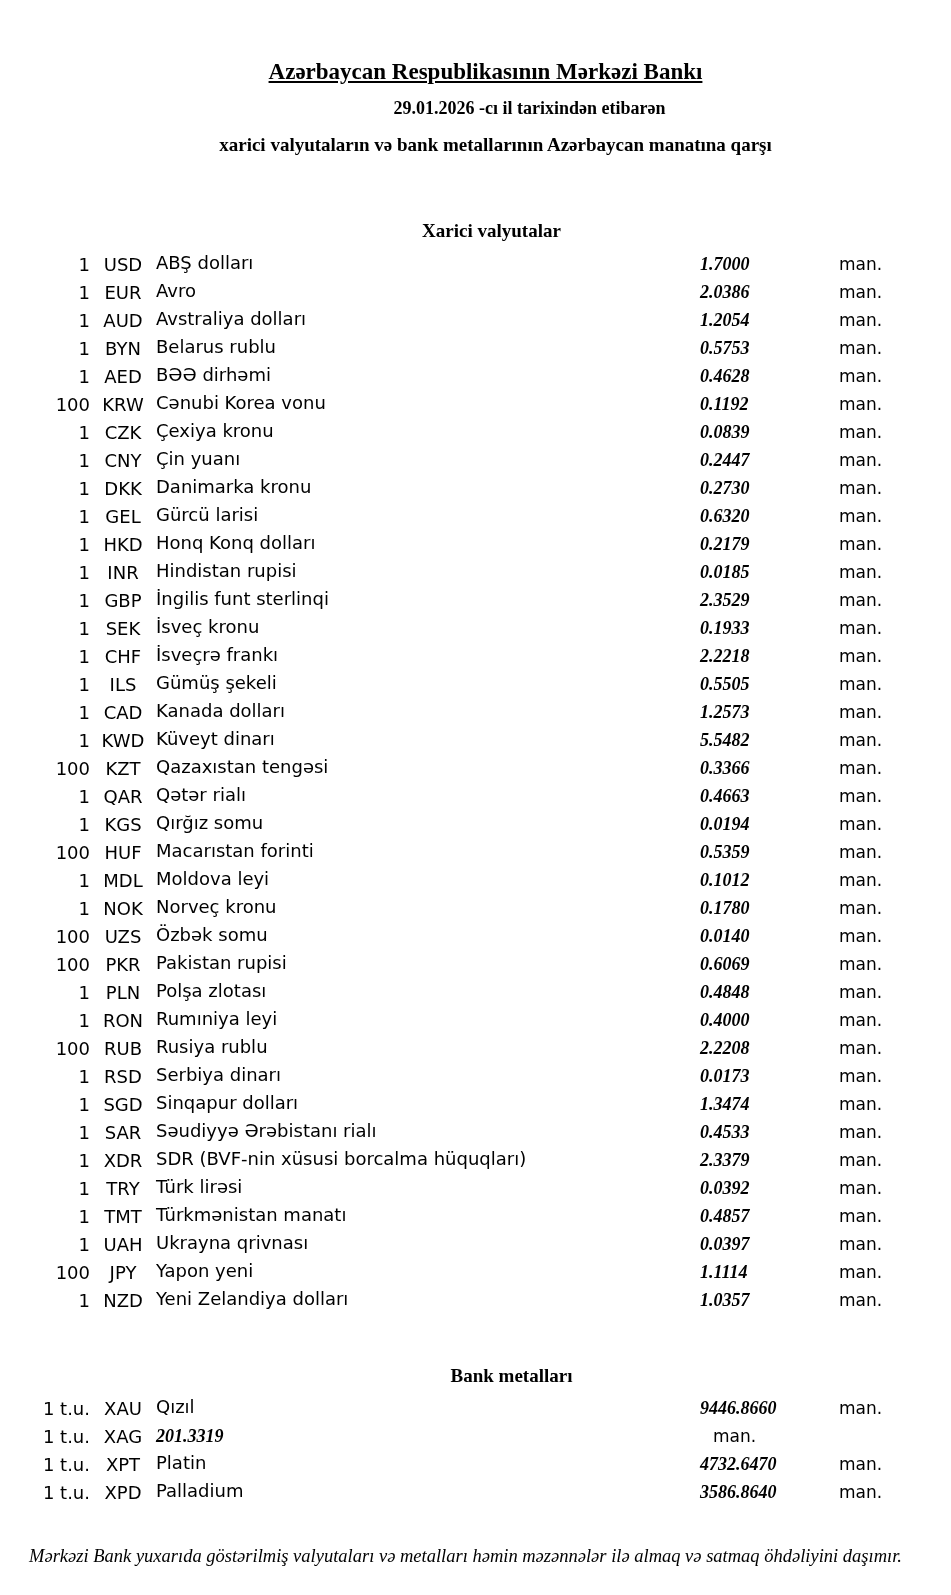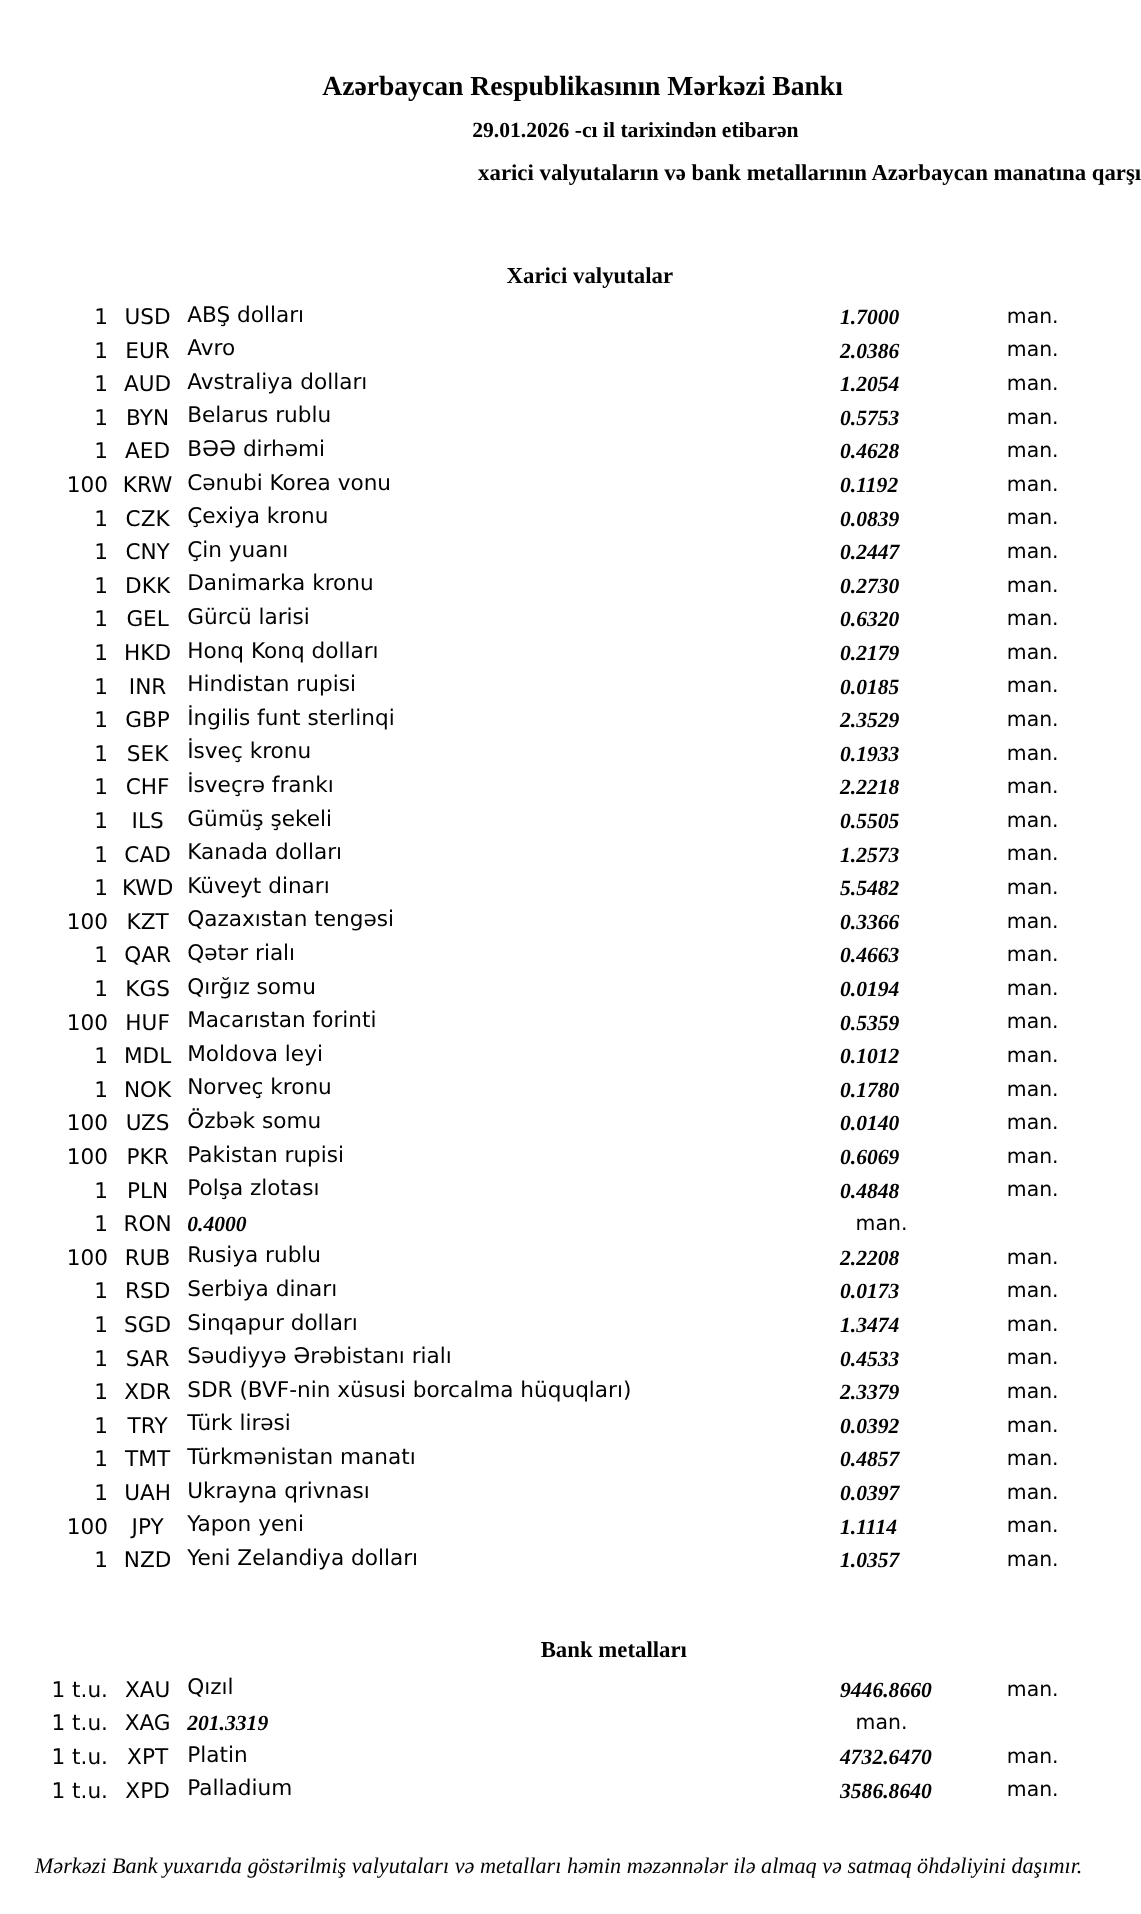"Azərbaycan Respublikasının Mərkəzi Bankı" .page-title { text-decoration: none -> underline }
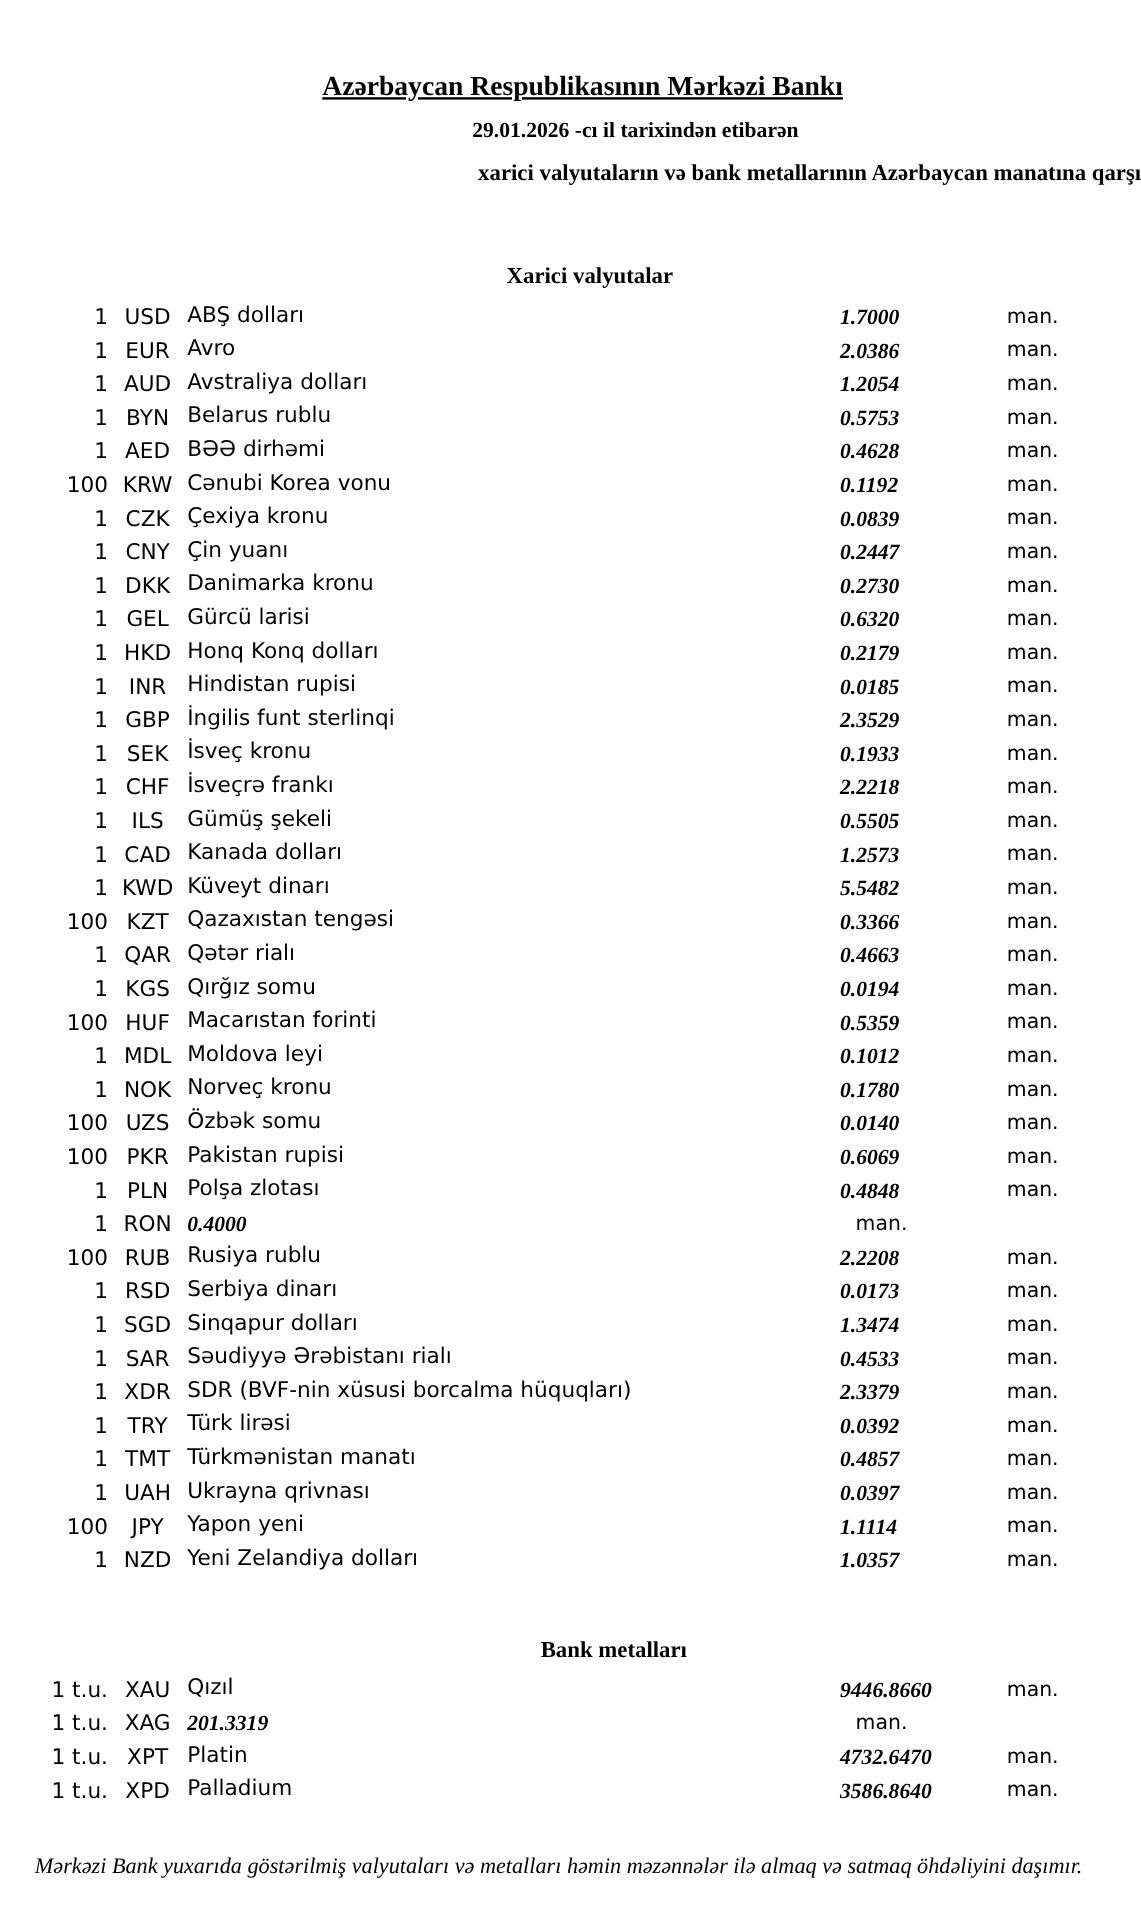"xarici valyutaların və bank metallarının" .subtitle { text-align: right -> center }
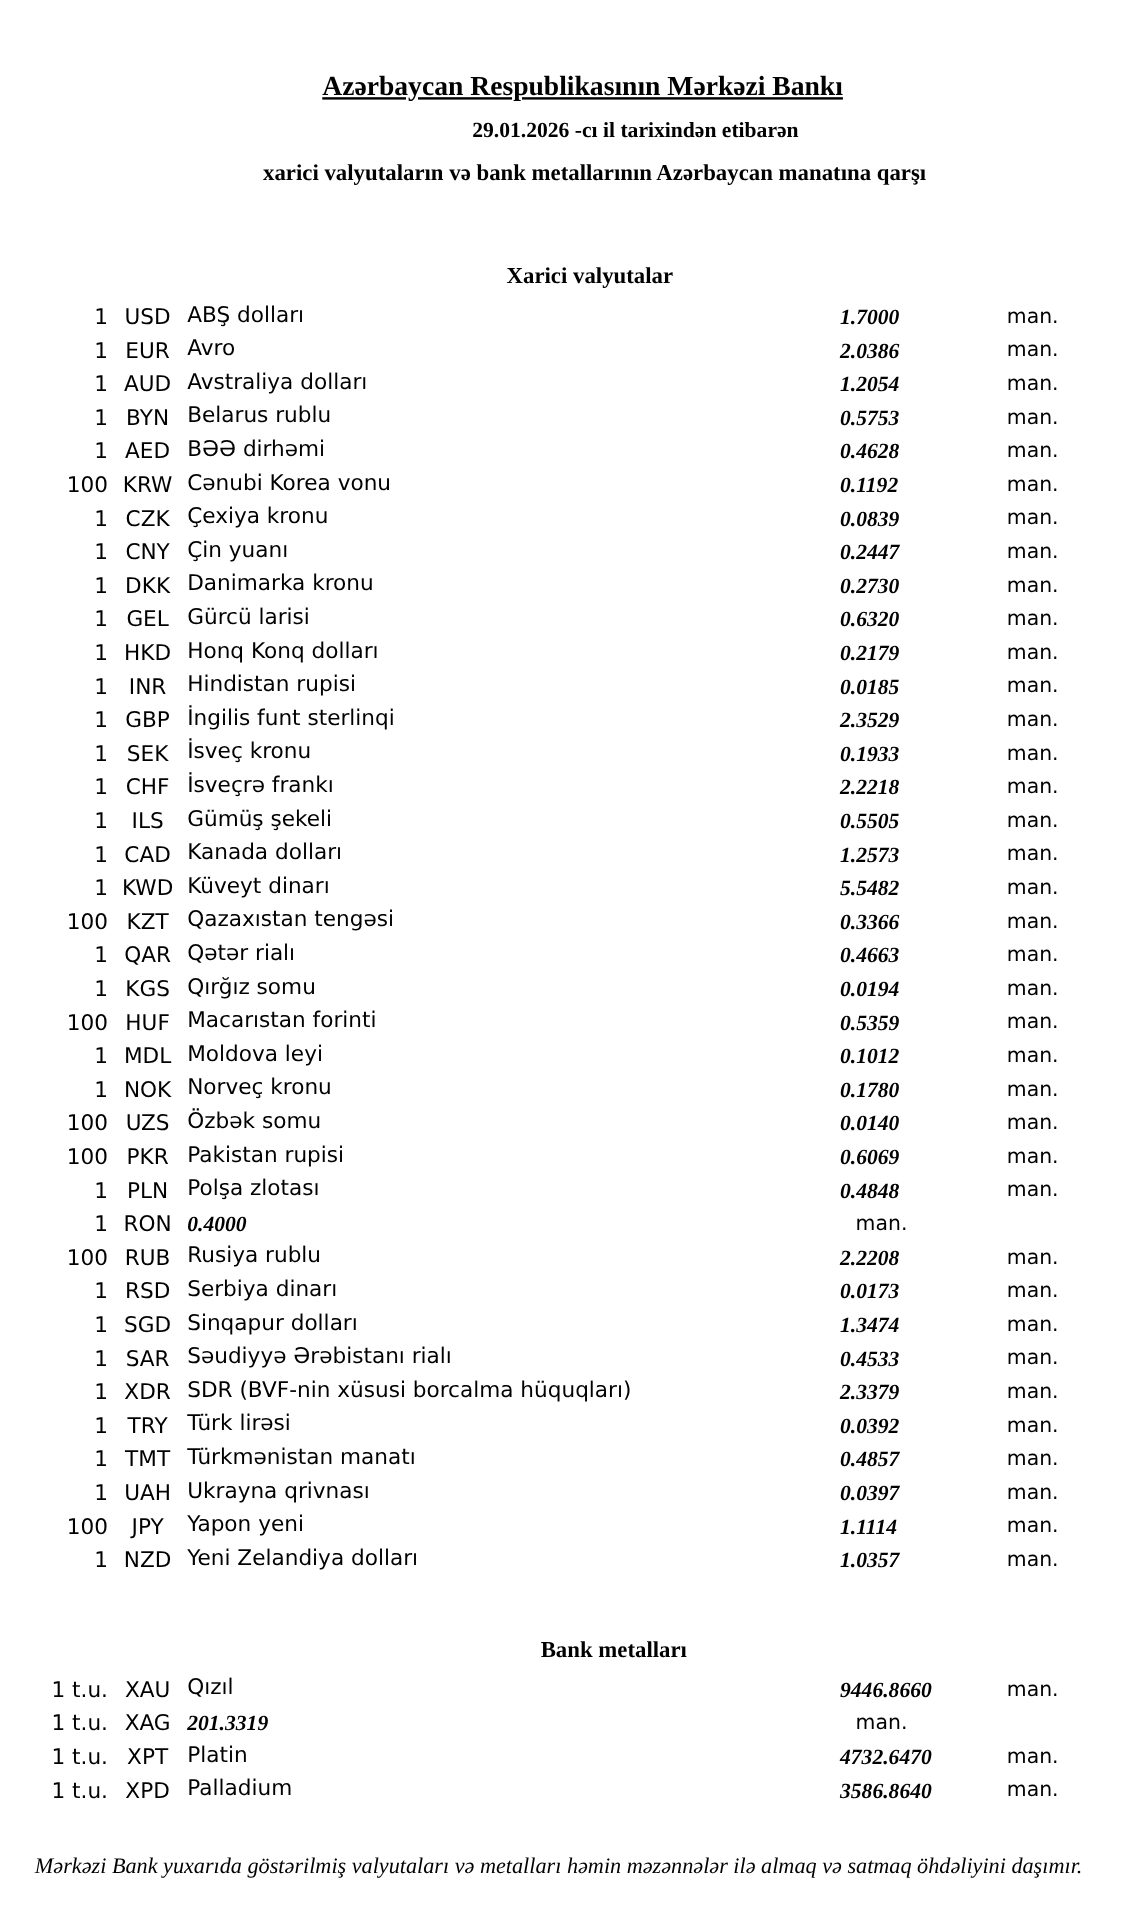"Rumıniya leyi" span.cell-name { html: none -> <span>Rumıniya leyi</span> }
